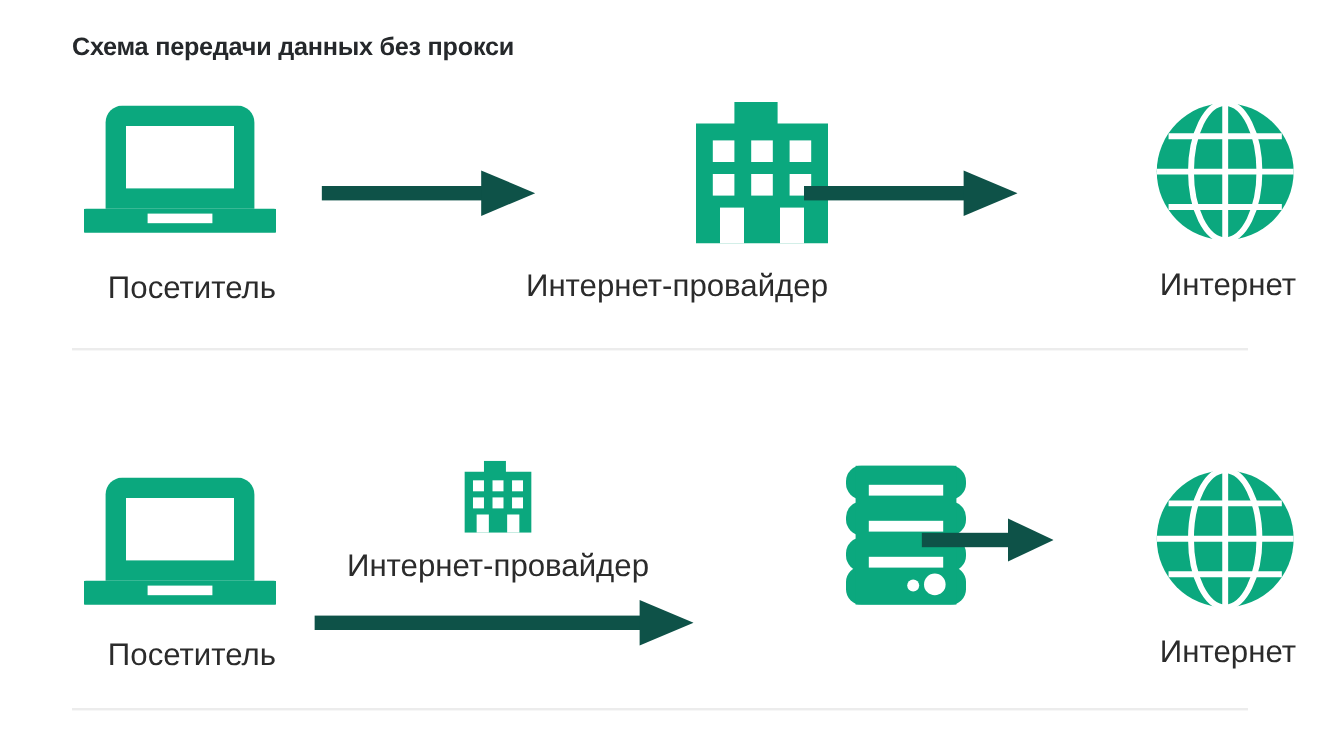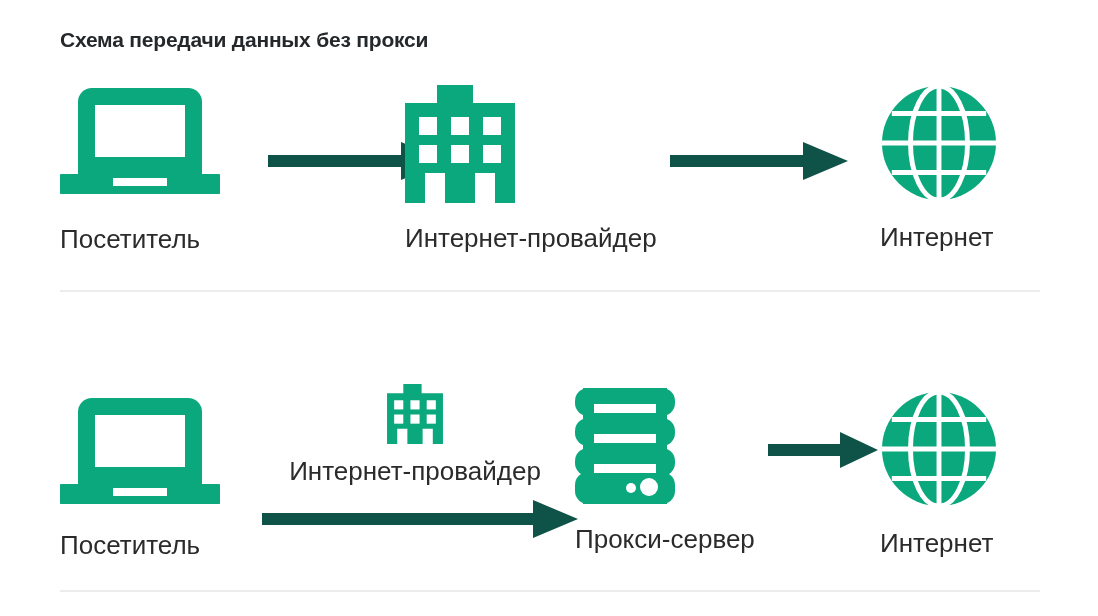"Посетитель" .node { align-items: flex-start -> flex-end }
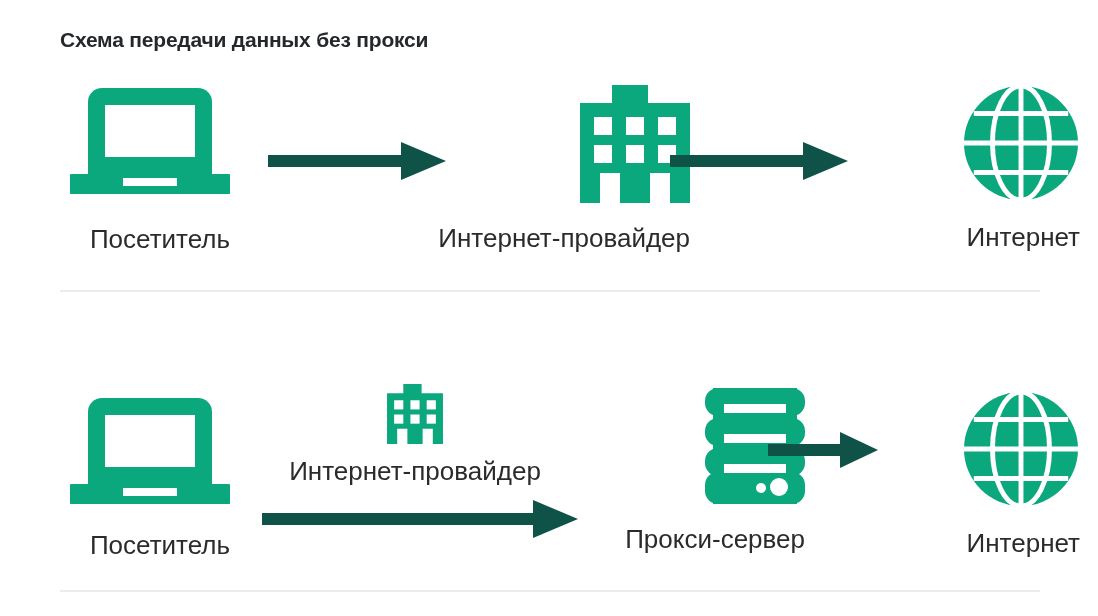"Прокси-сервер" span.node-label { html: <span>Прокси-сервер</span> -> none }
